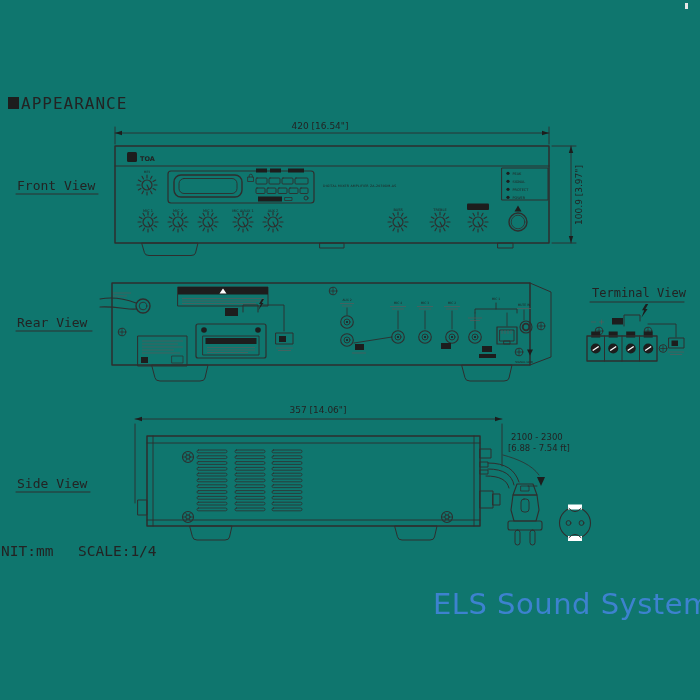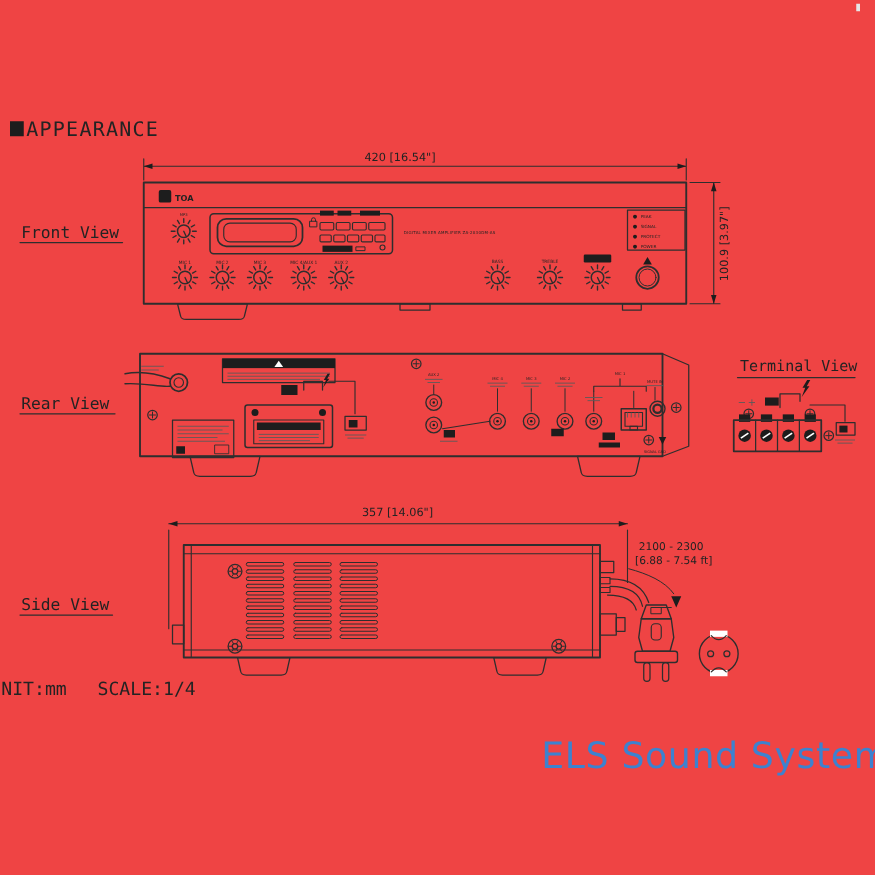"APPEARANCE" .canvas { background: #ef4444 -> #0f766e }
